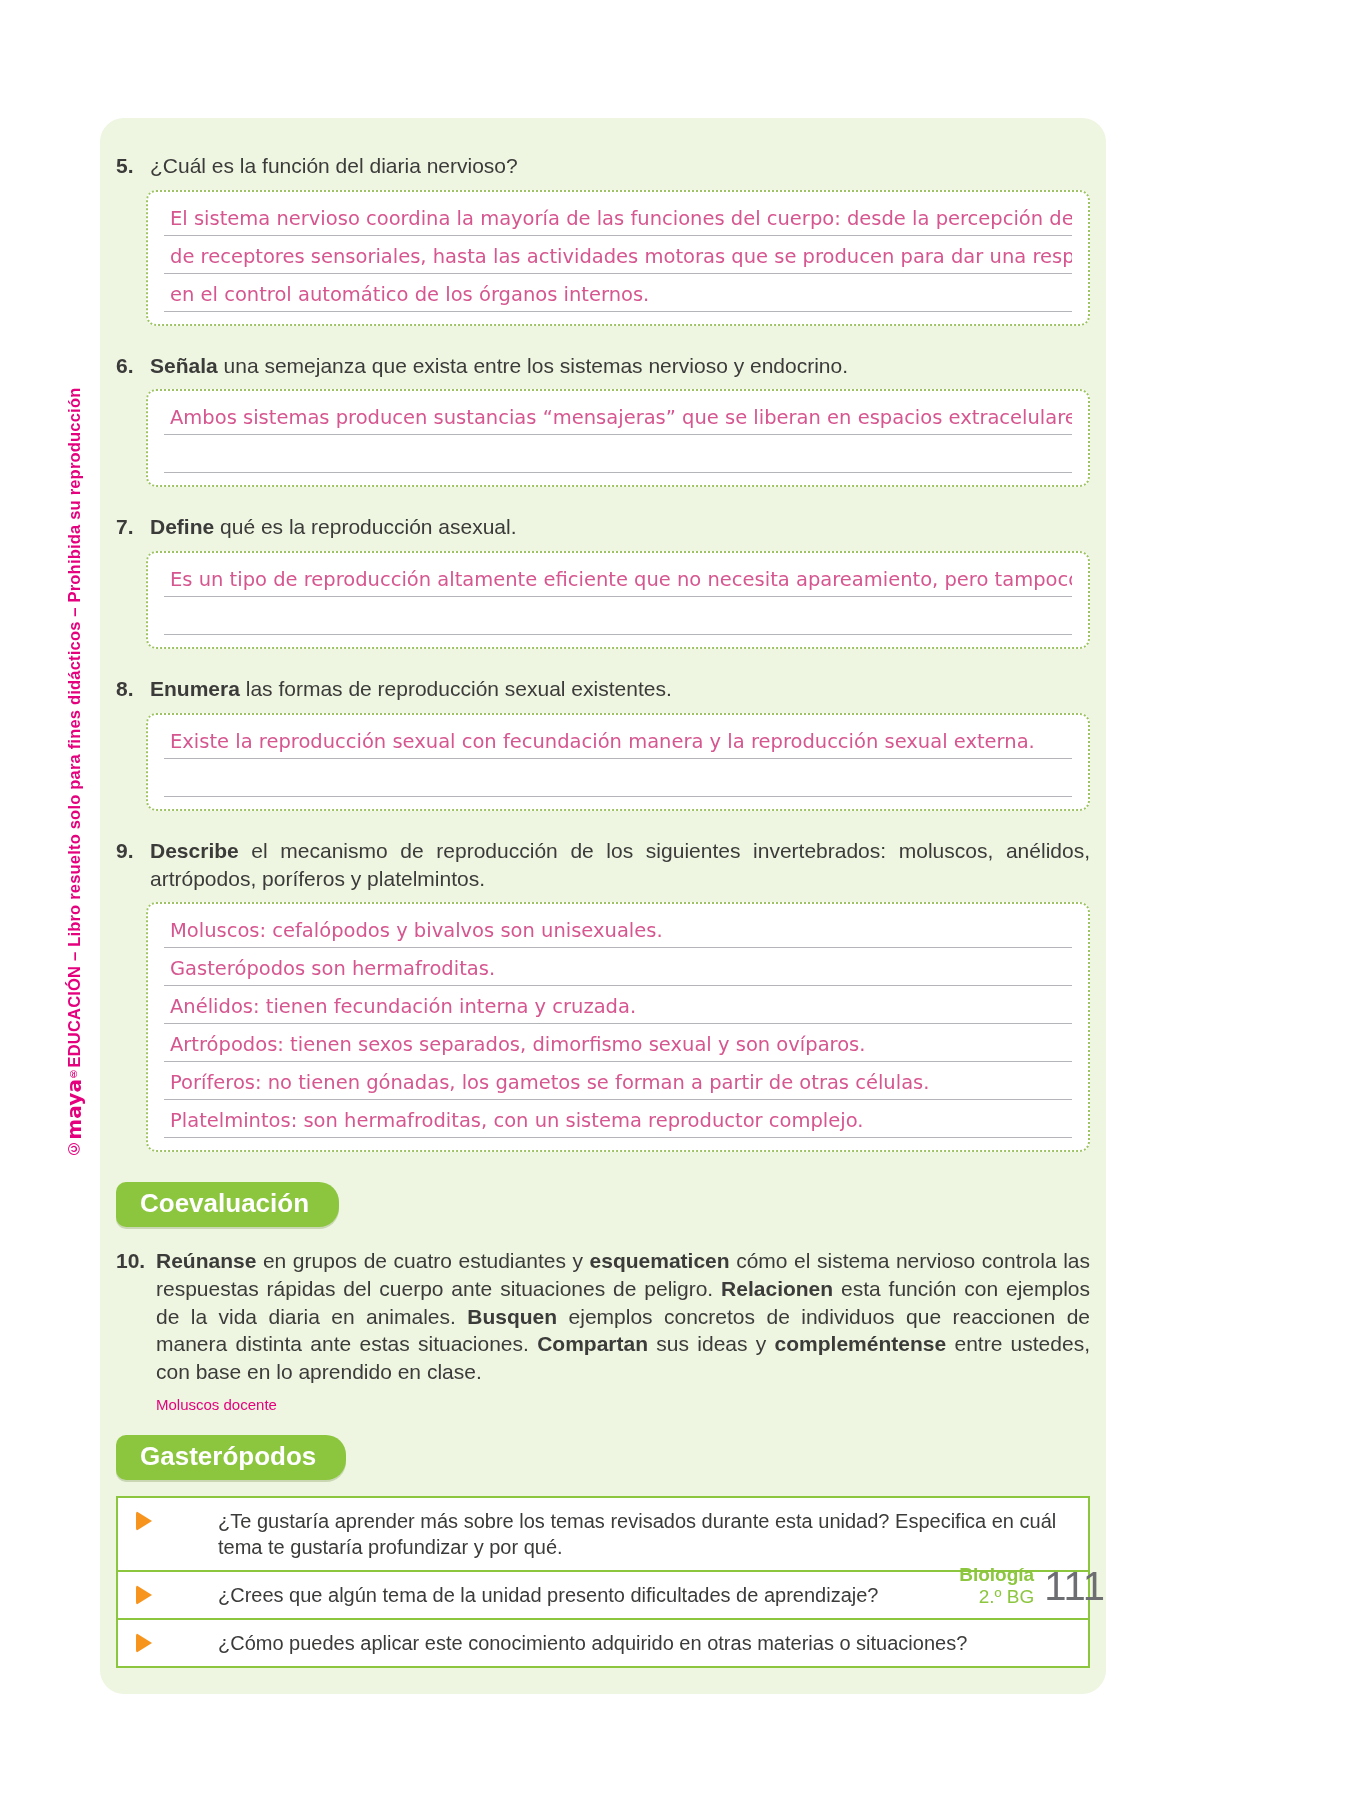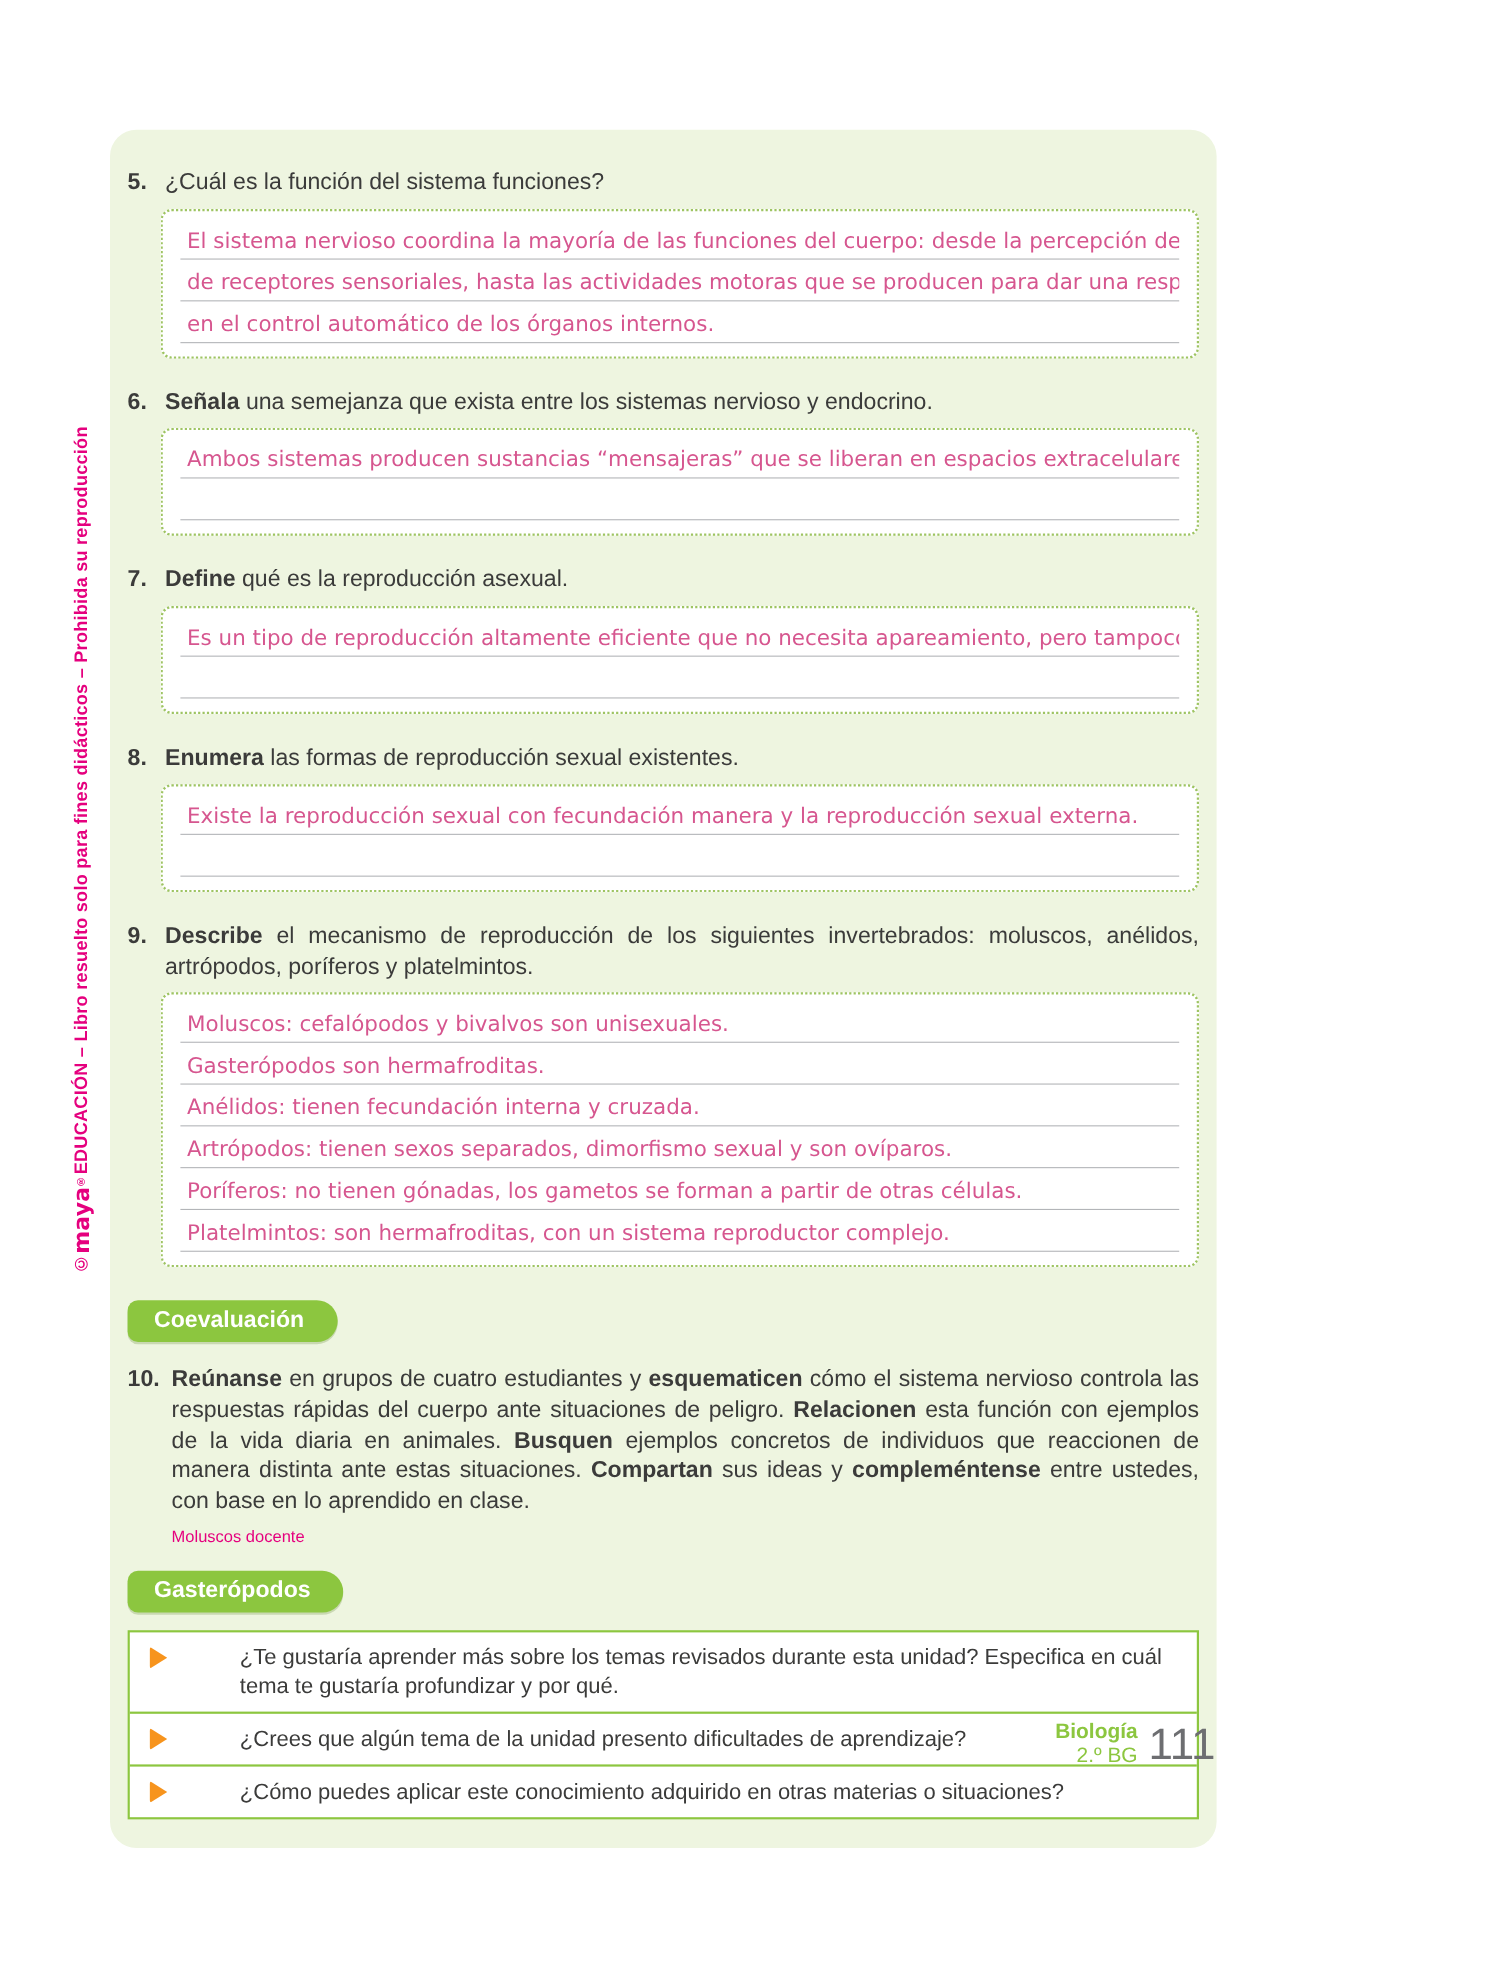"¿Cuál es la función del" span { text: sistema funciones -> diaria nervioso }
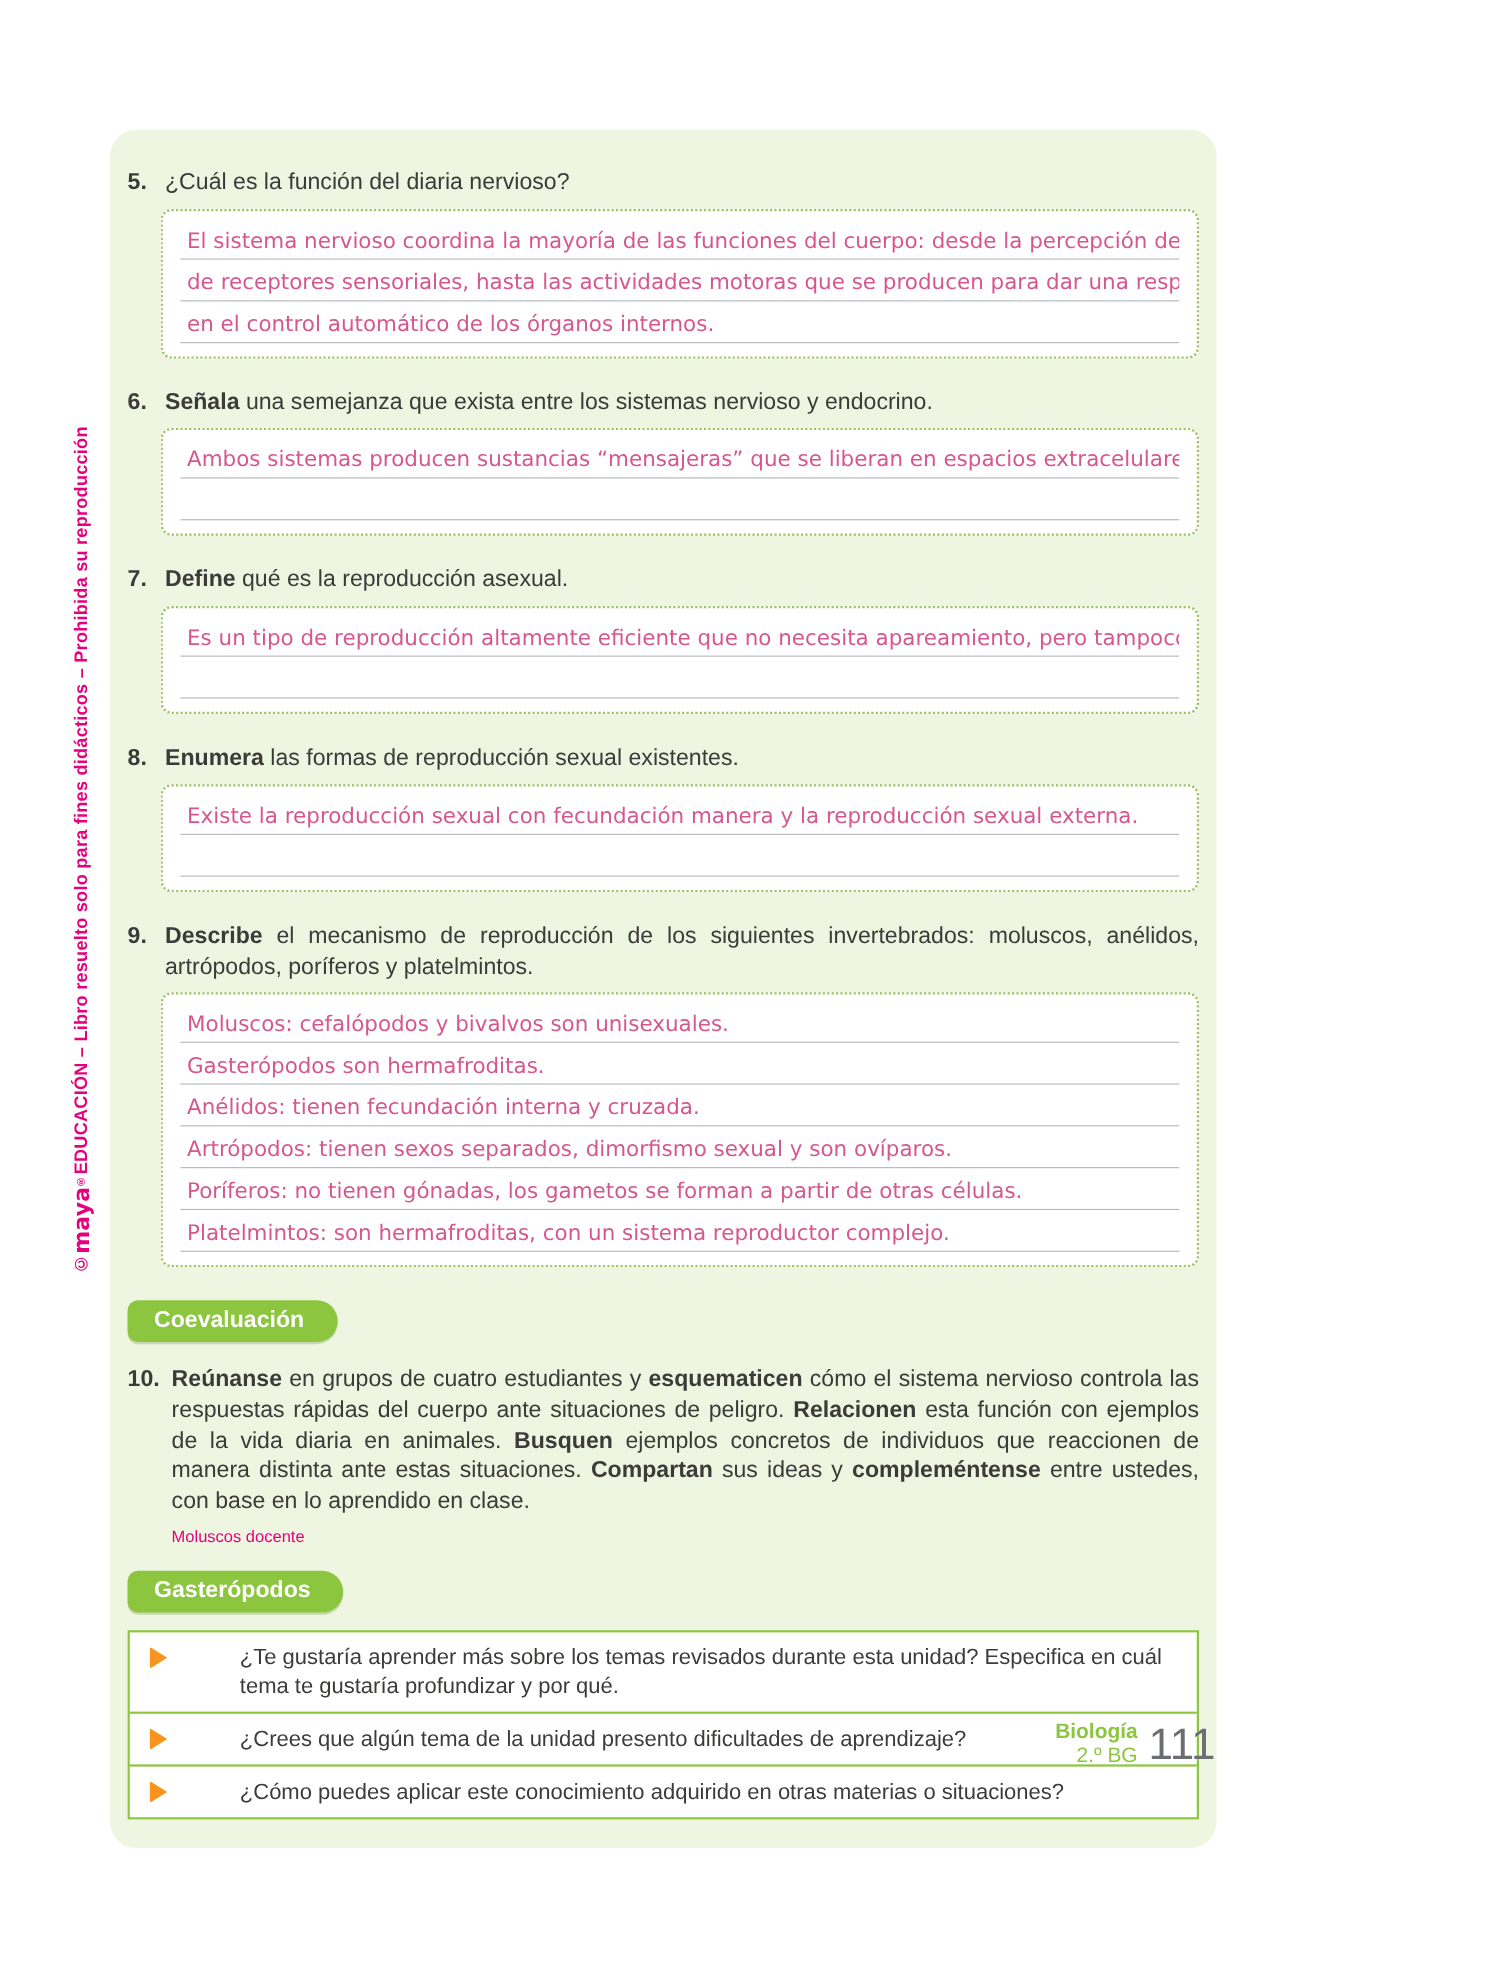"Coevaluación" .pill { font-size: 21px -> 26px }
